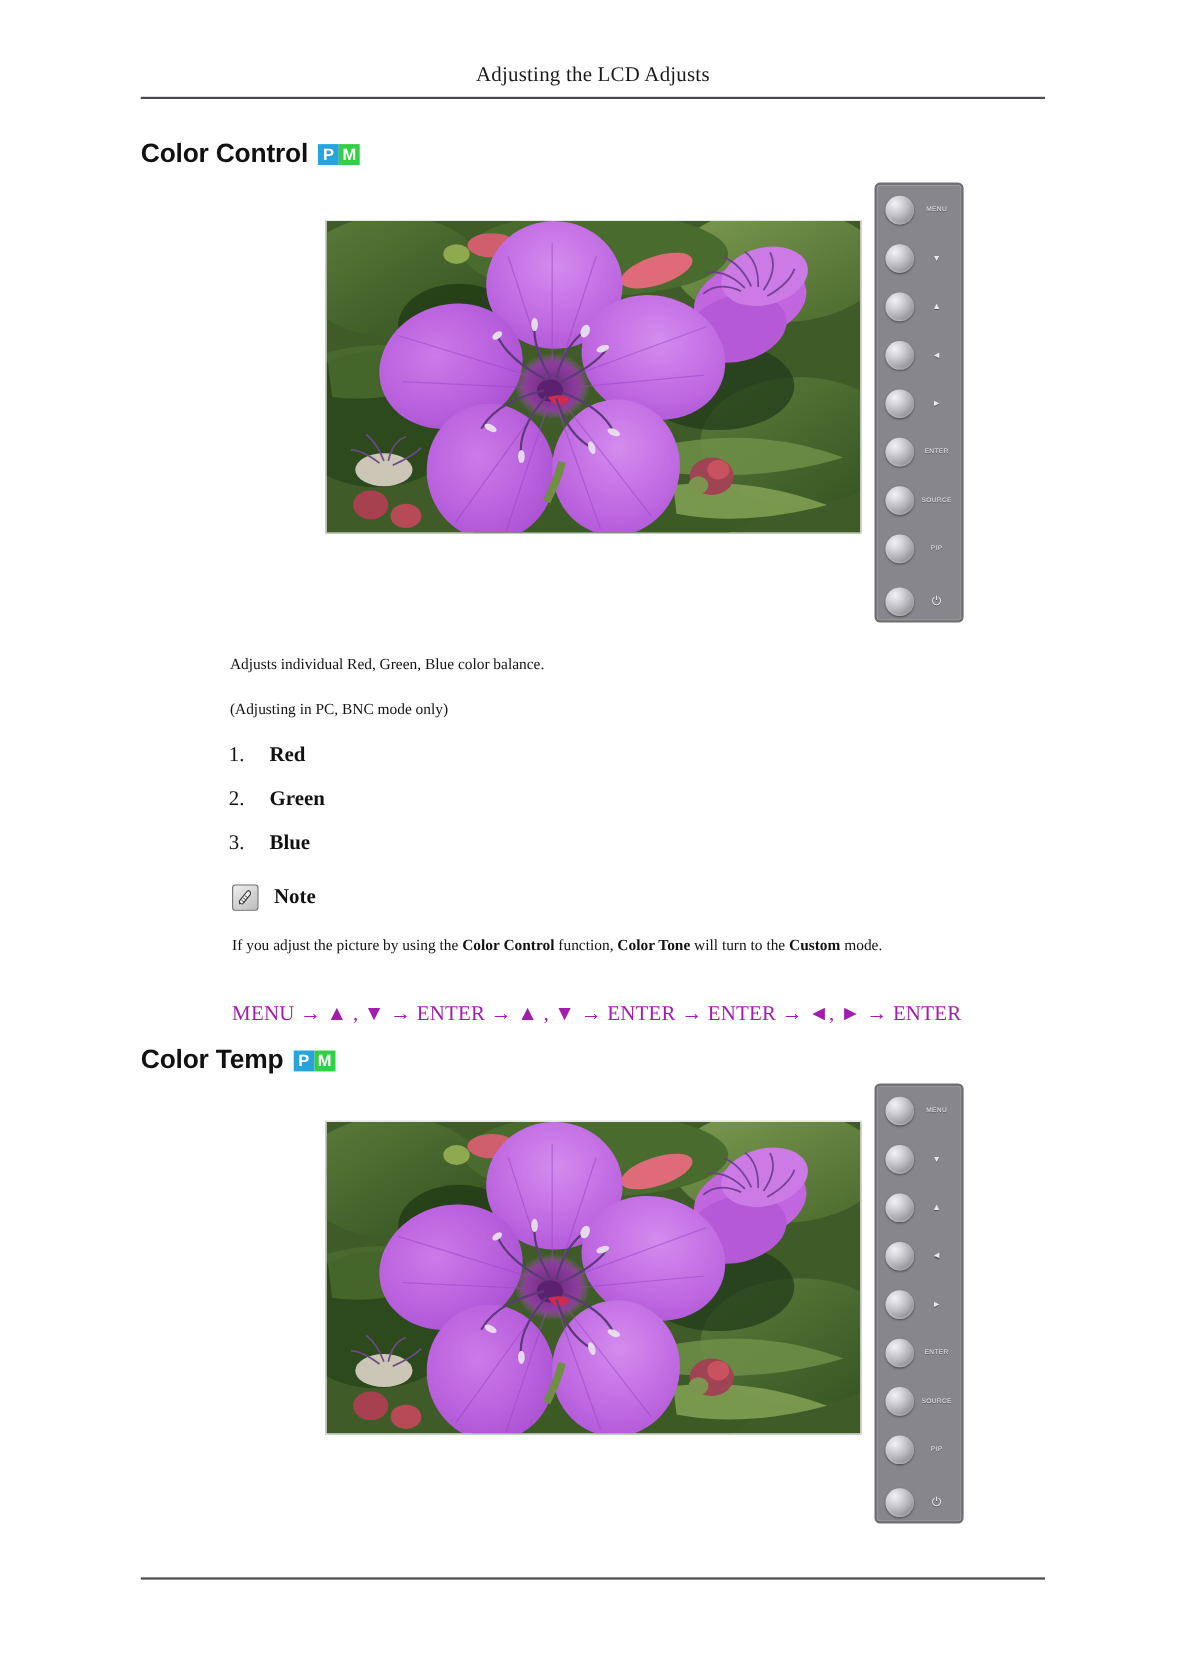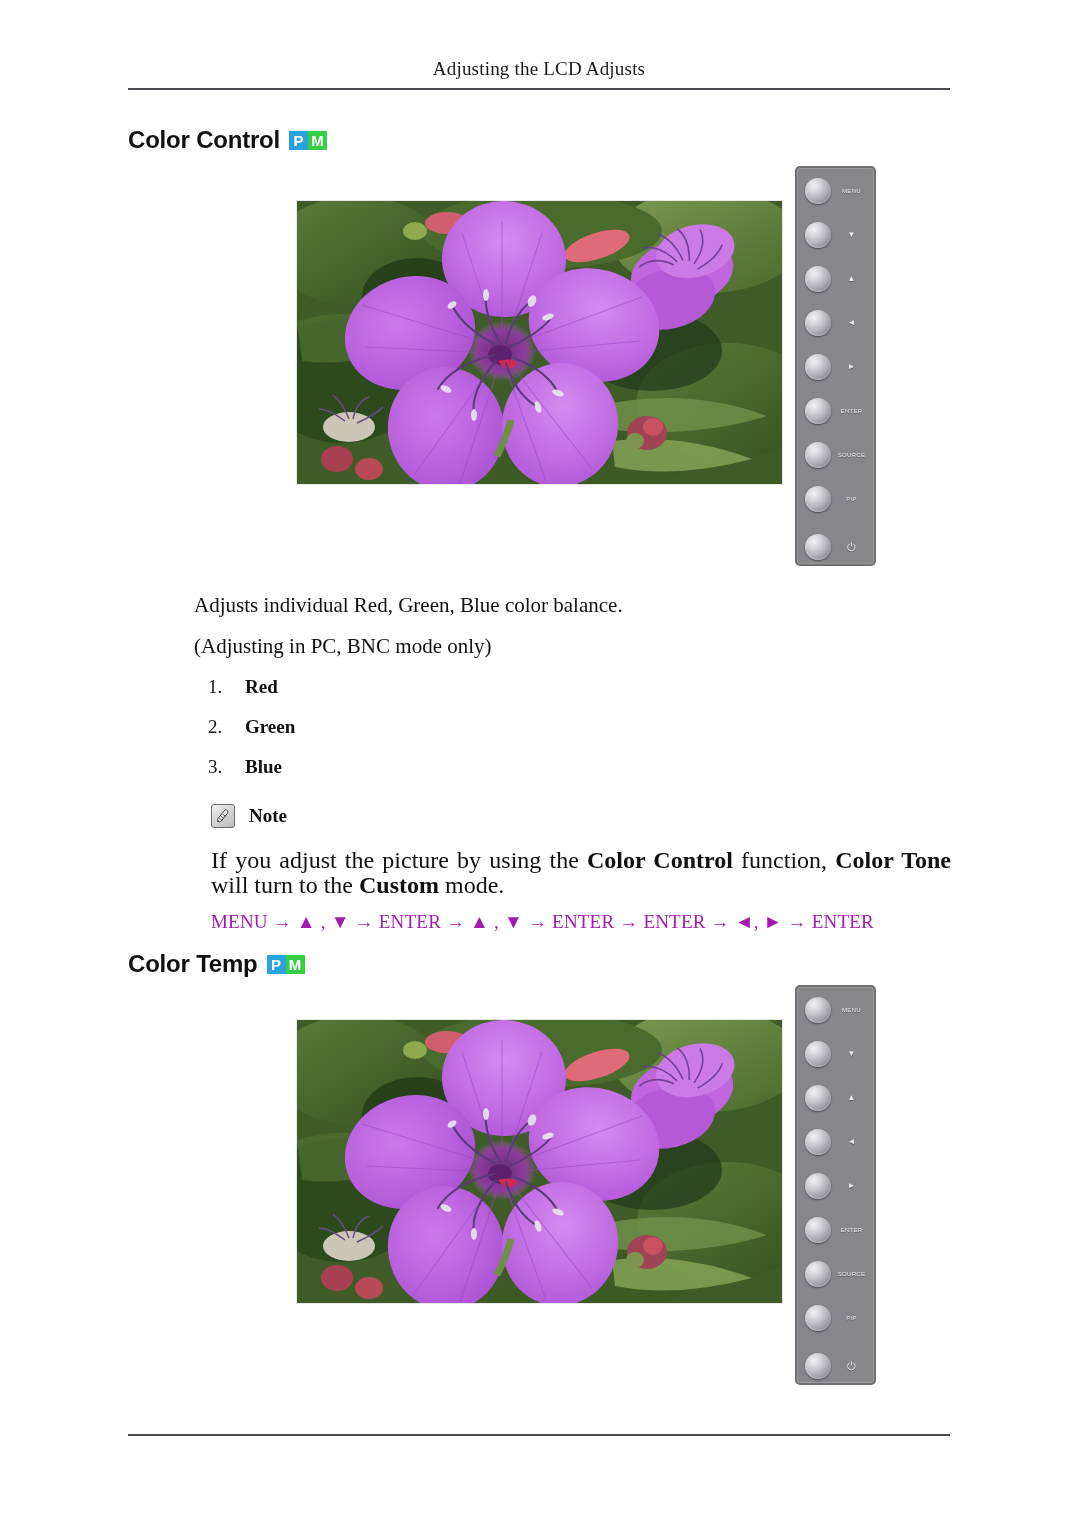"Adjusts individual Red, Green, Blue" .para { font-size: 21px -> 14px; left: 194px -> 209px }
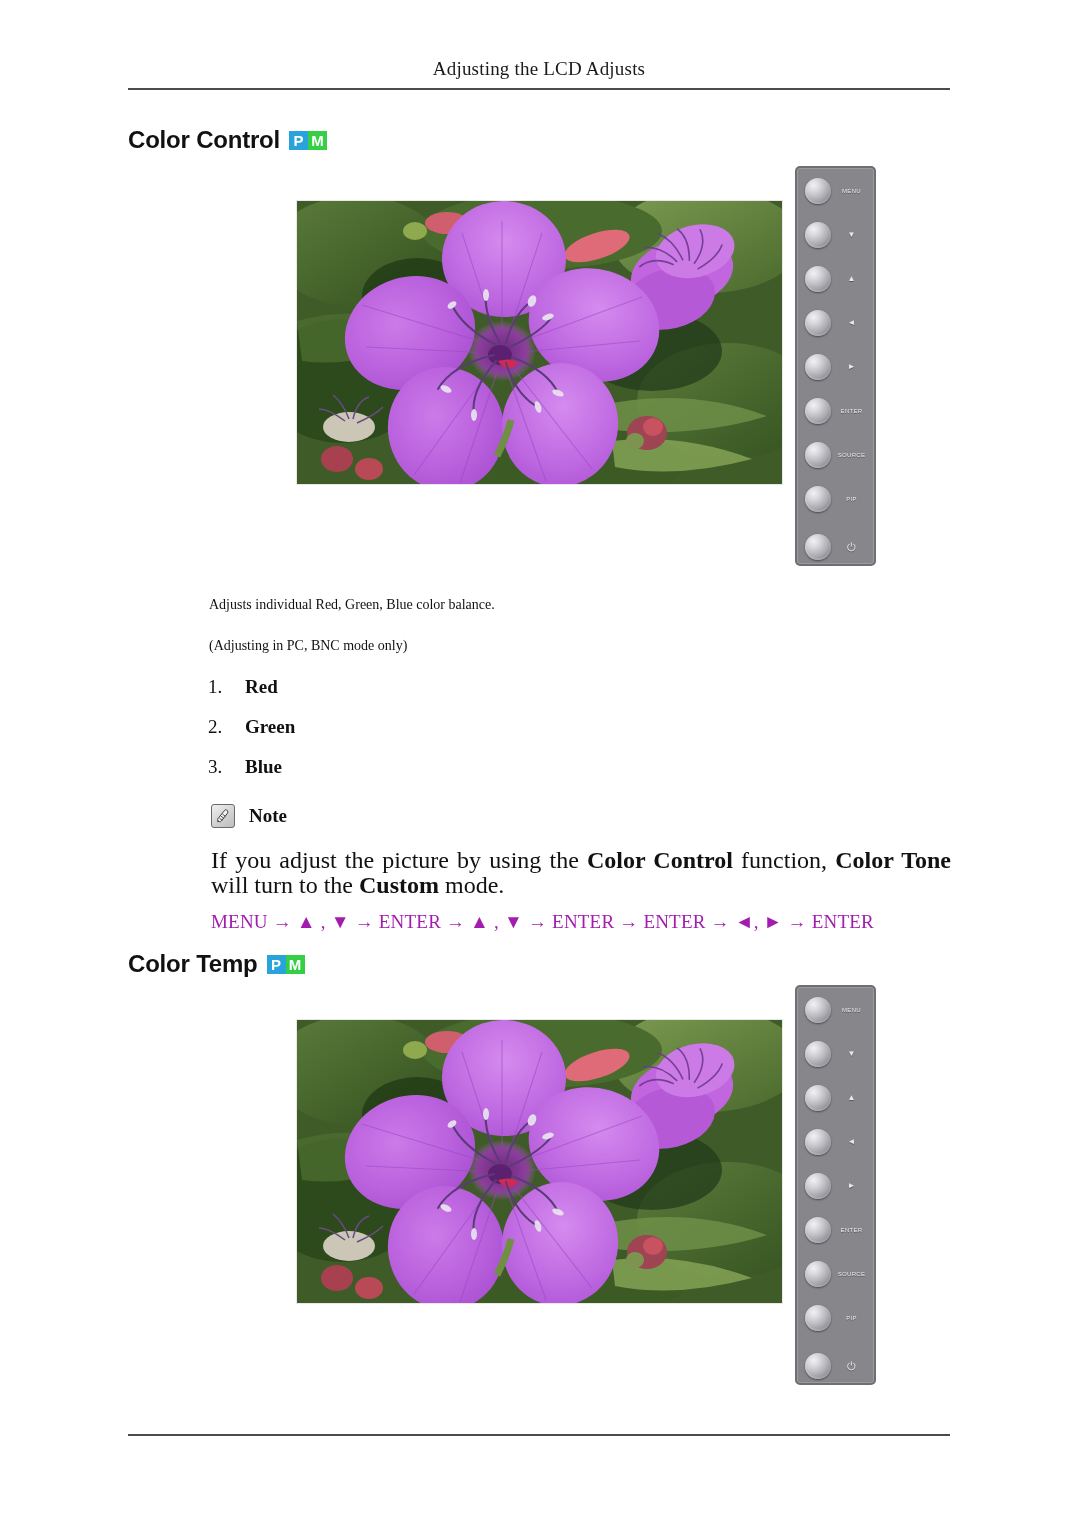"If you adjust the picture" .note-body { font-size: 24px -> 14px }
